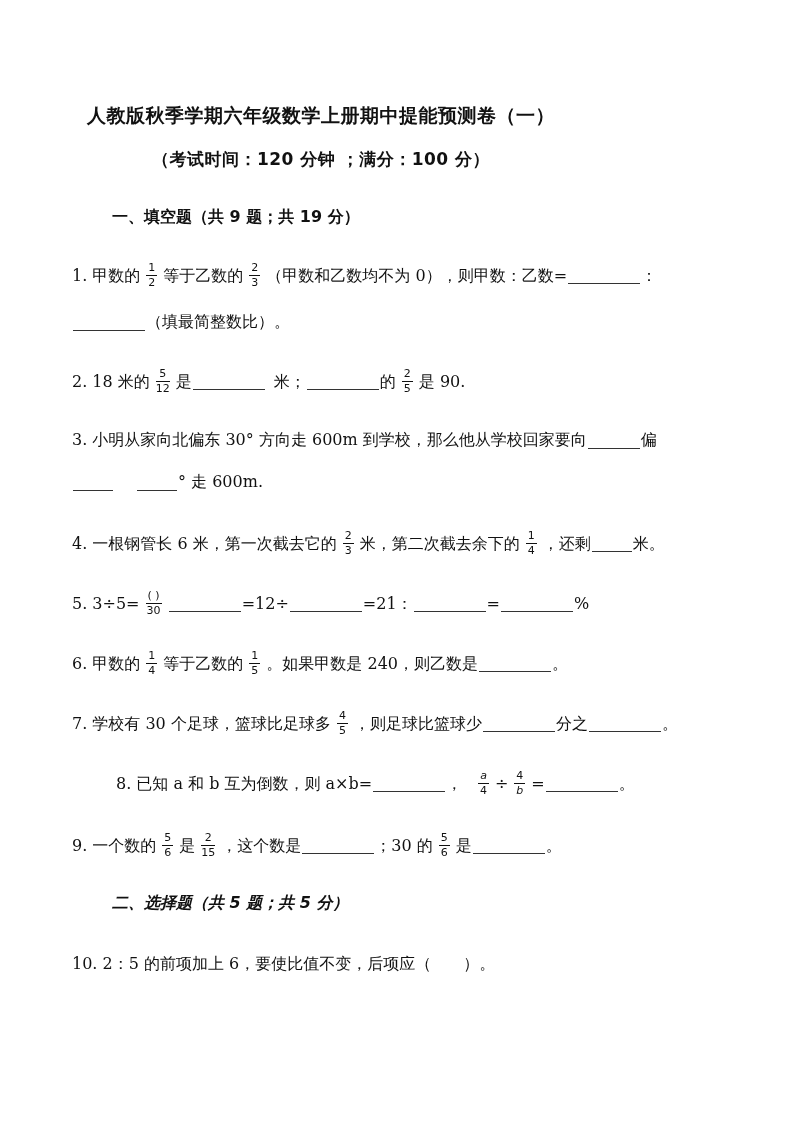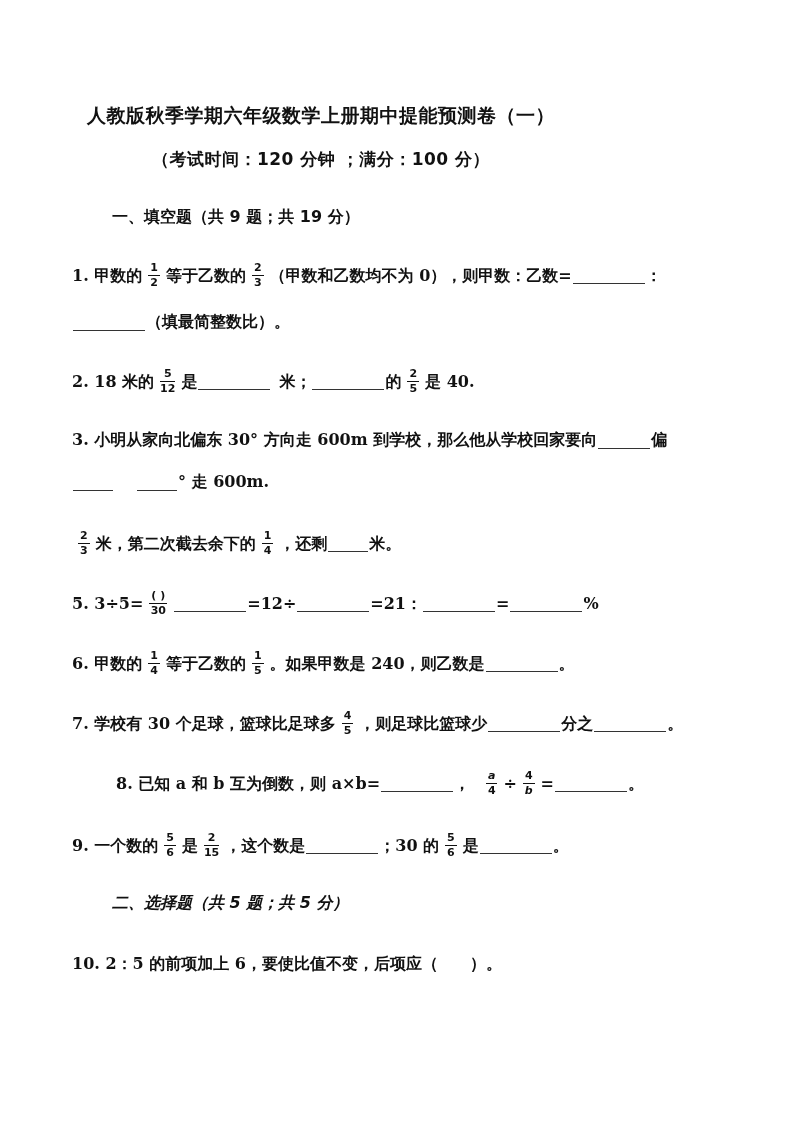"1. 甲数的" .line { font-weight: bold -> none }
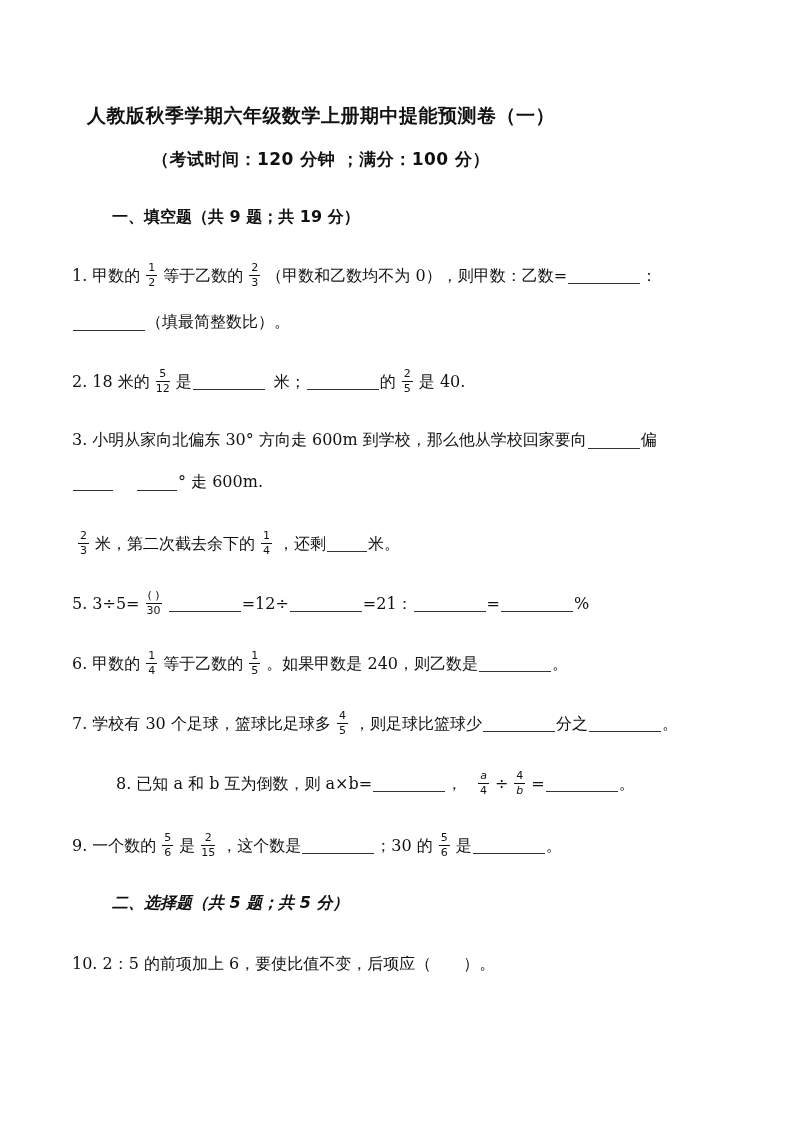"是 40." span { text: 40 -> 90 }
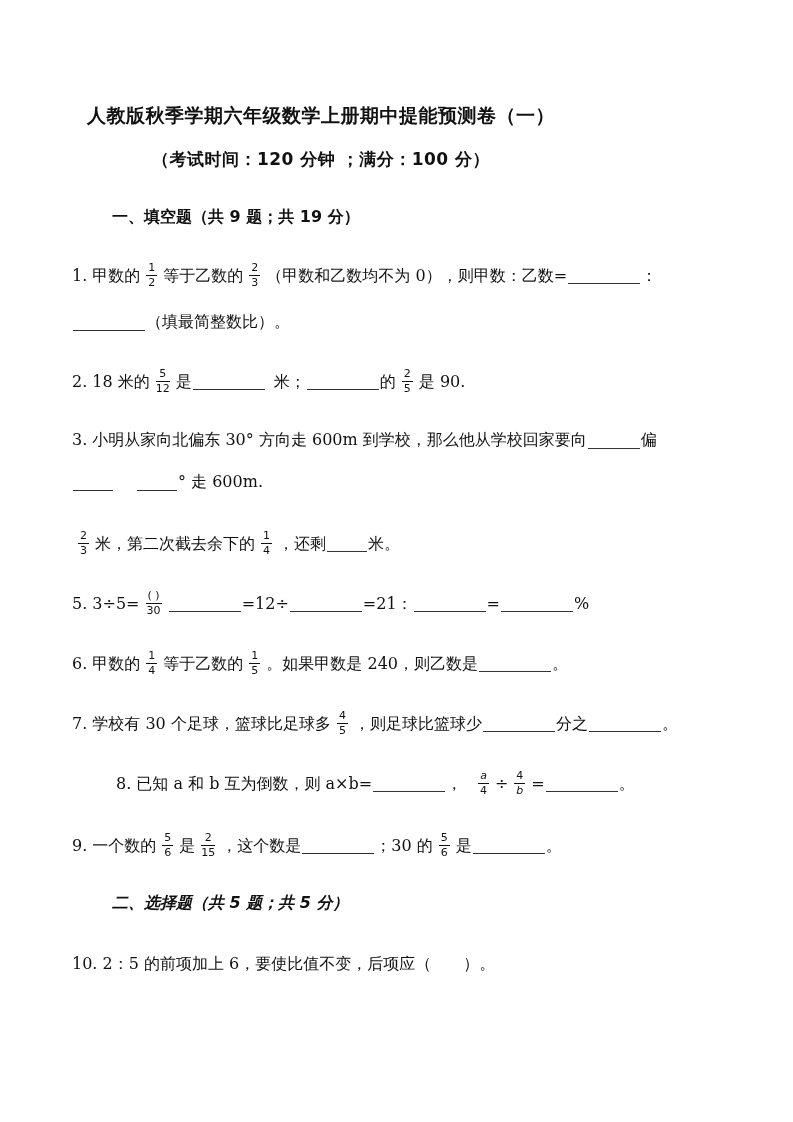"4. 一根钢管长 6 米，第一次截去它的" span { html: none -> <span>4. 一根钢管长 6 米，第一次截去它的</span> }
